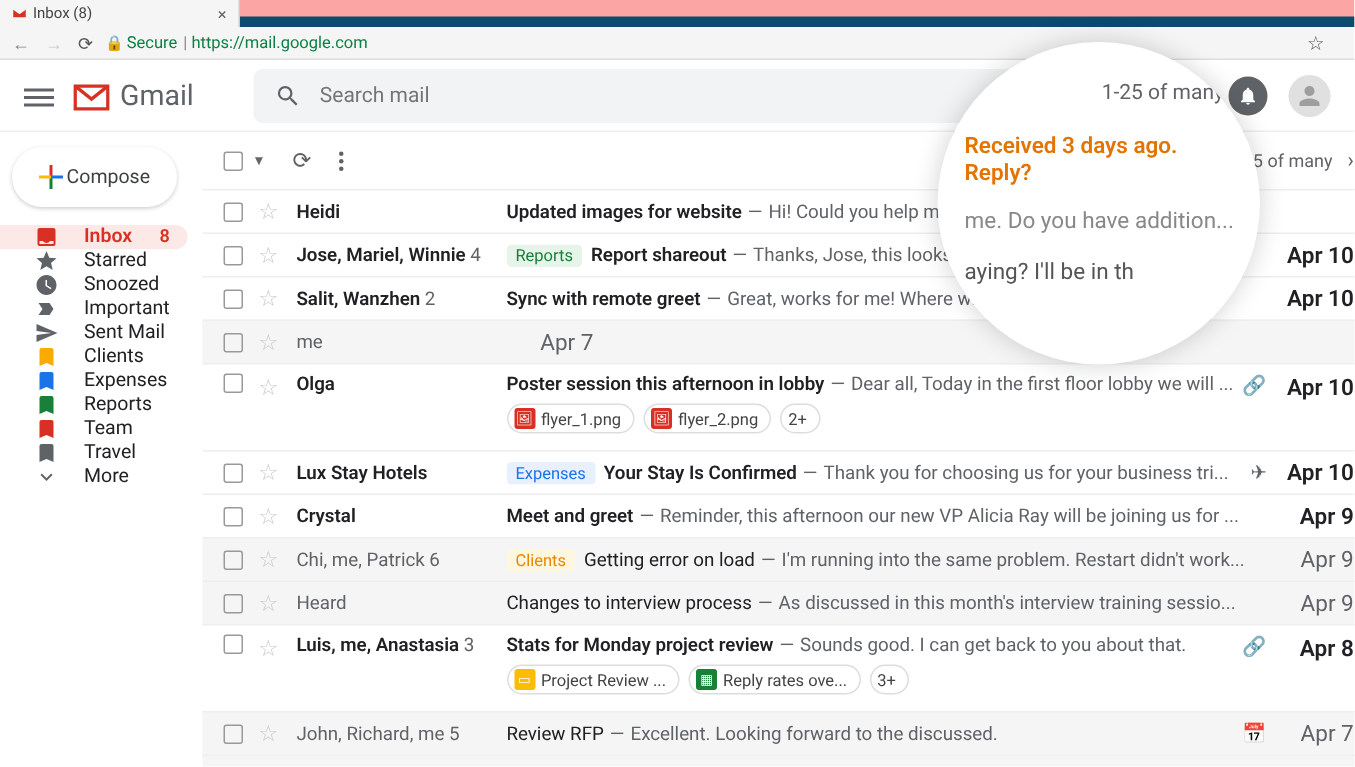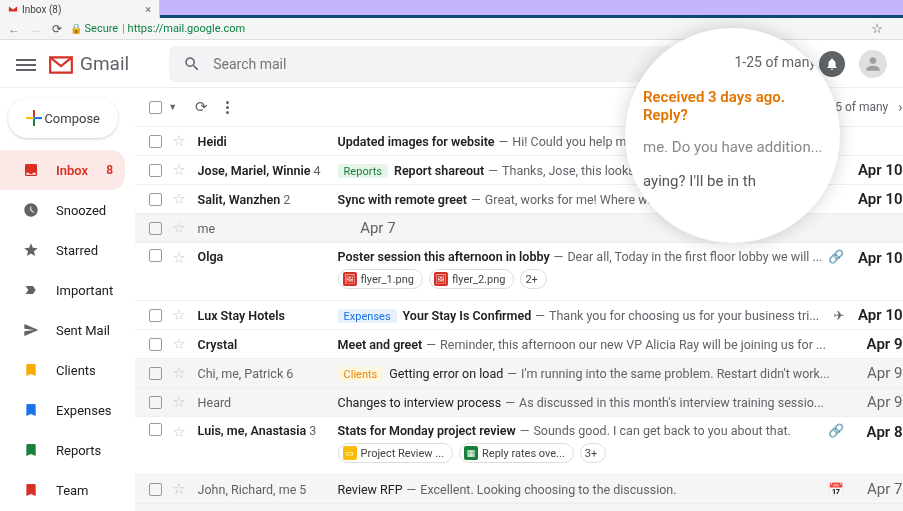"Inbox (8)" .browser-top { background: #c4b5fd -> #fca5a5; border-bottom: 3px solid #0c4a6e -> 7px solid #0c4a6e }
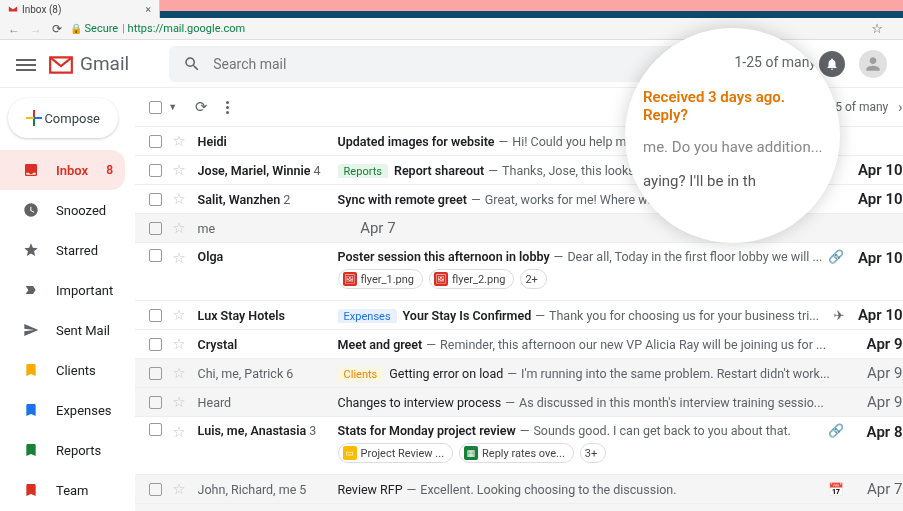"Inbox" .nav-item { align-items: center -> flex-start; height: 40px -> 16px }
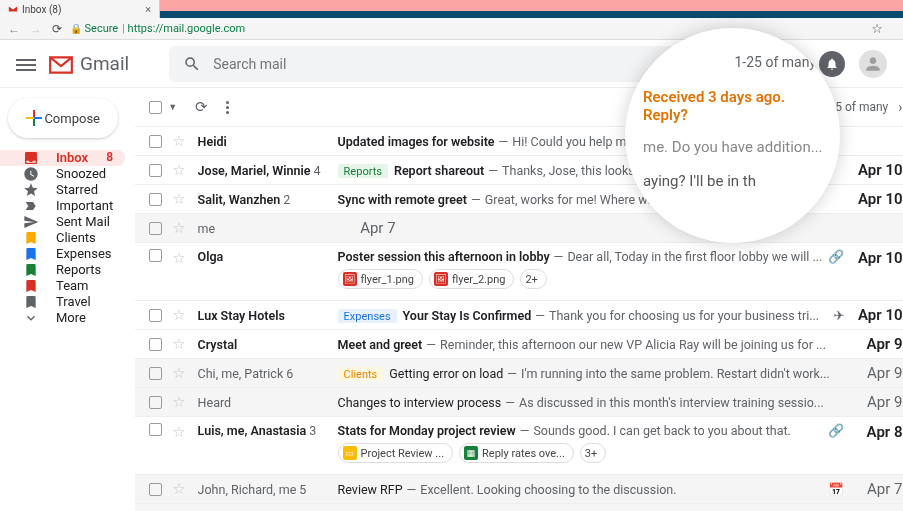"Snoozed" div.nav-item { order: before "Starred" -> after "Starred" }
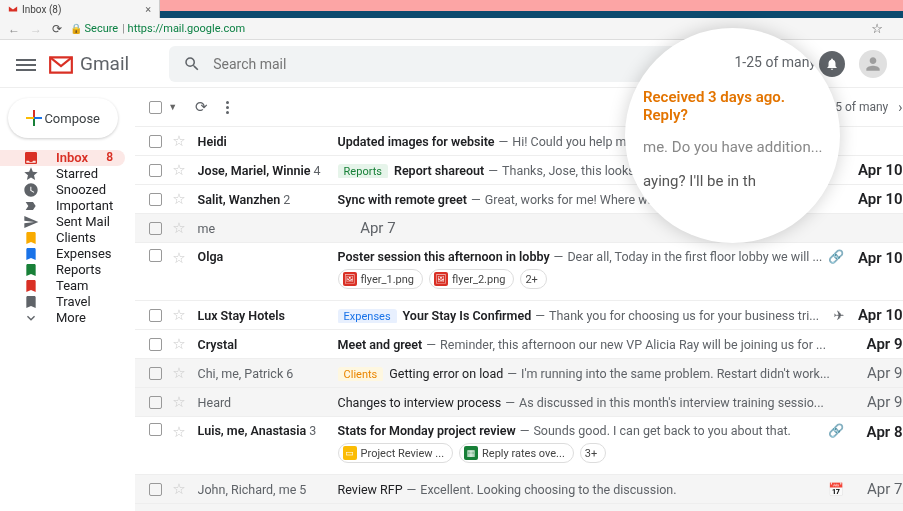"Excellent. Looking choosing to the" span.snip { text: choosing to the discussion -> forward to the discussed }
